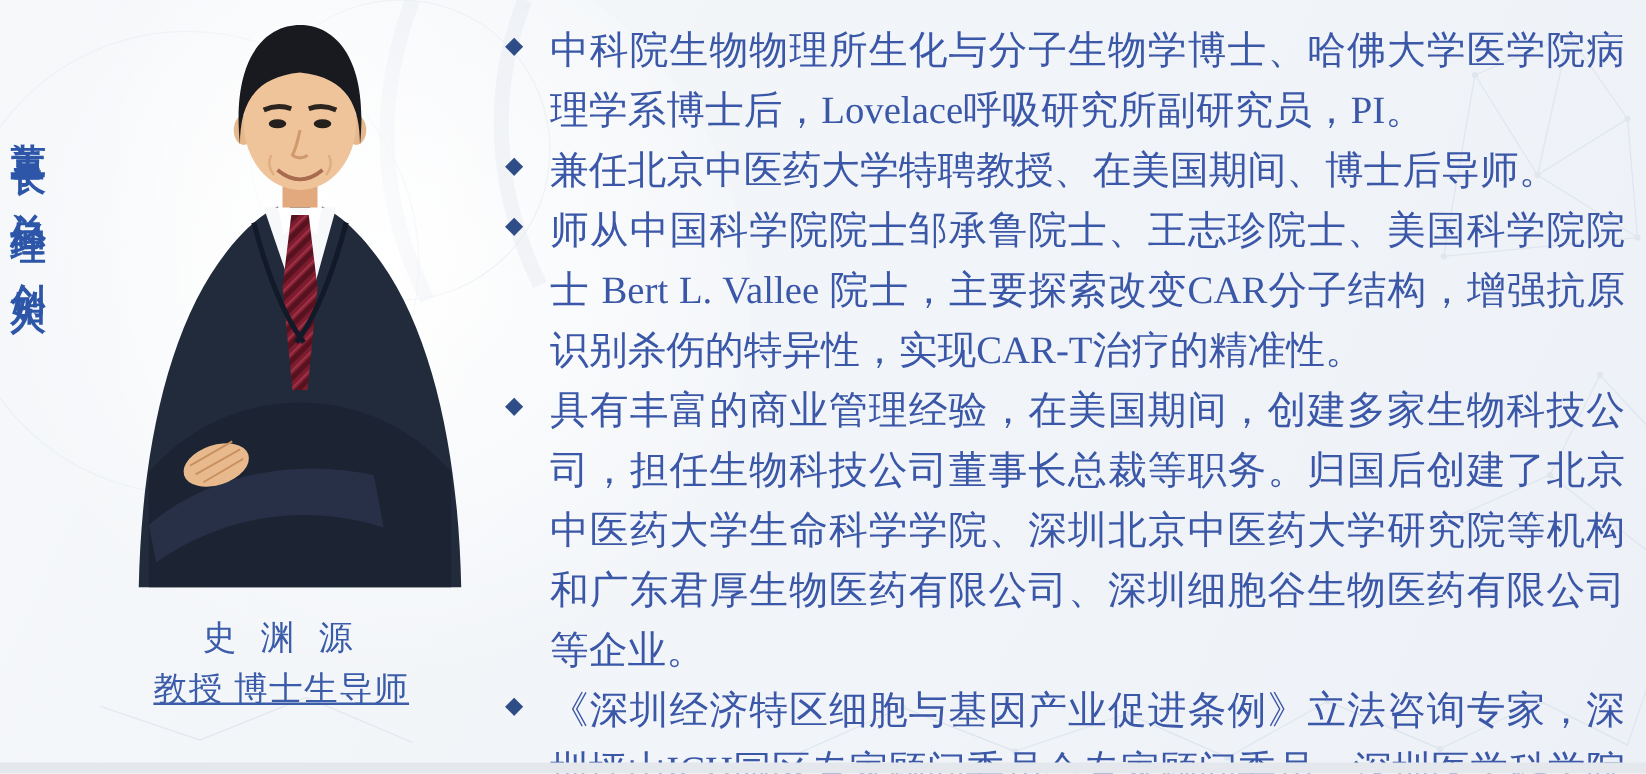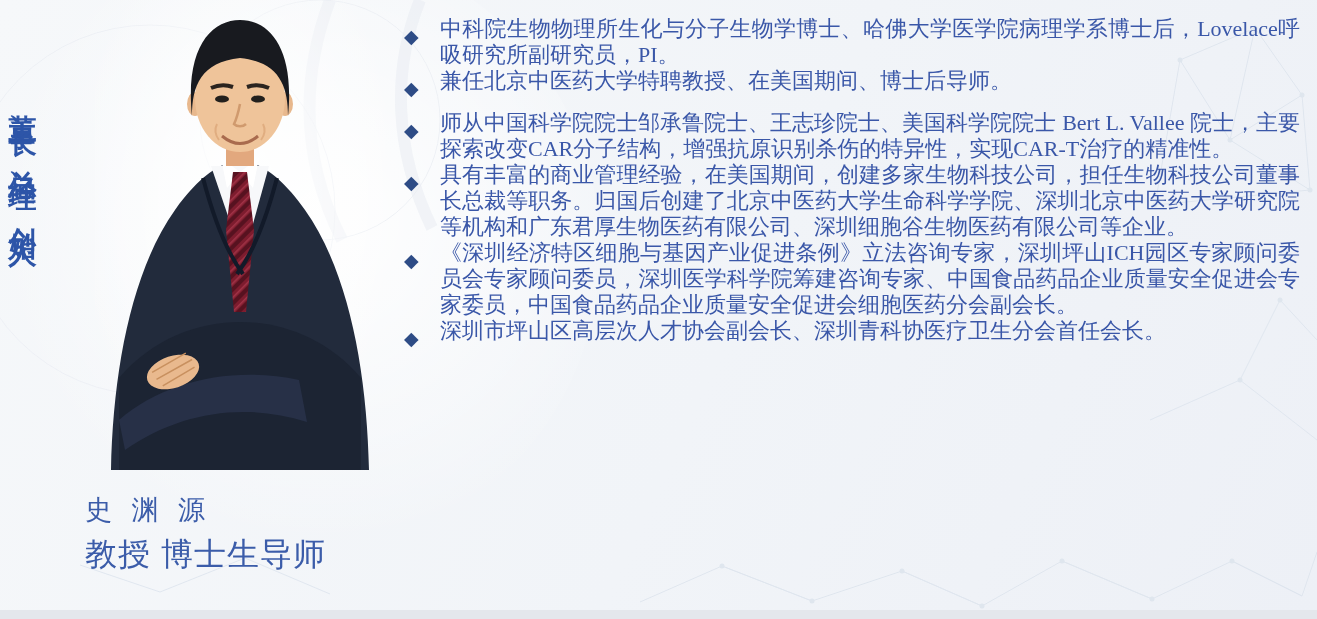"中科院生物物理所生化与分子生物学博士、哈佛大学医学院病理学系博士后，Lovela" .bio-text { font-size: 22px -> 31px; line-height: 26px -> 48px }
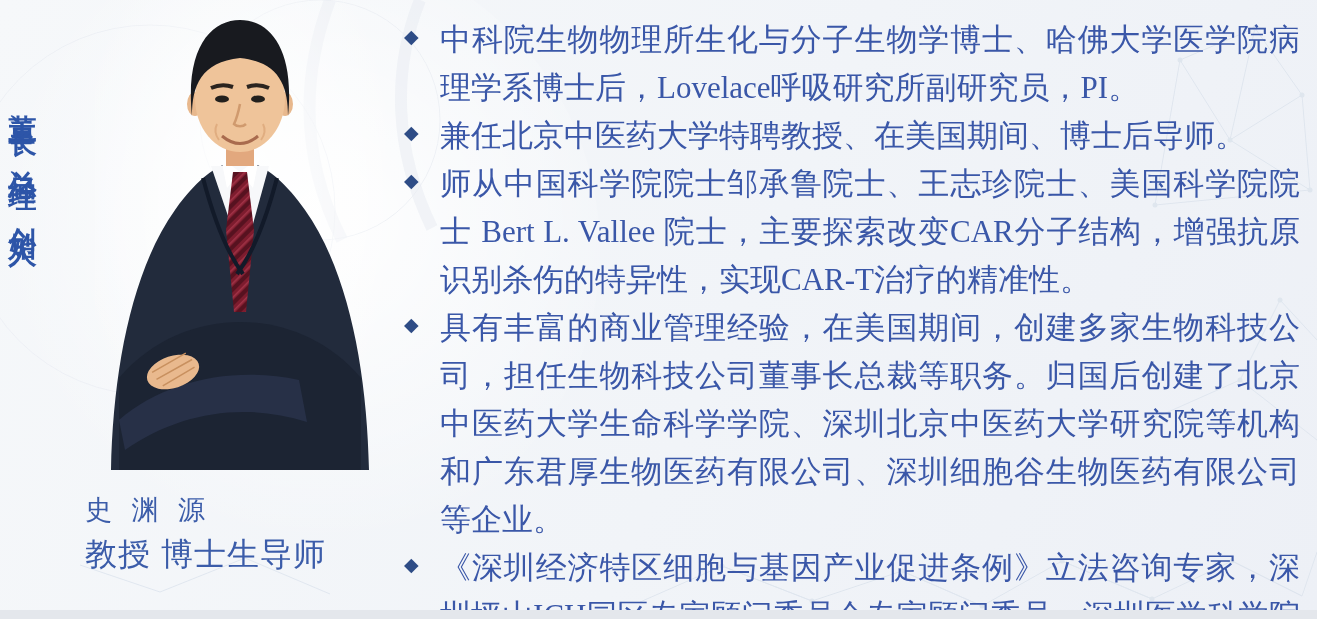"史 渊 源" .name-block { text-align: left -> center }
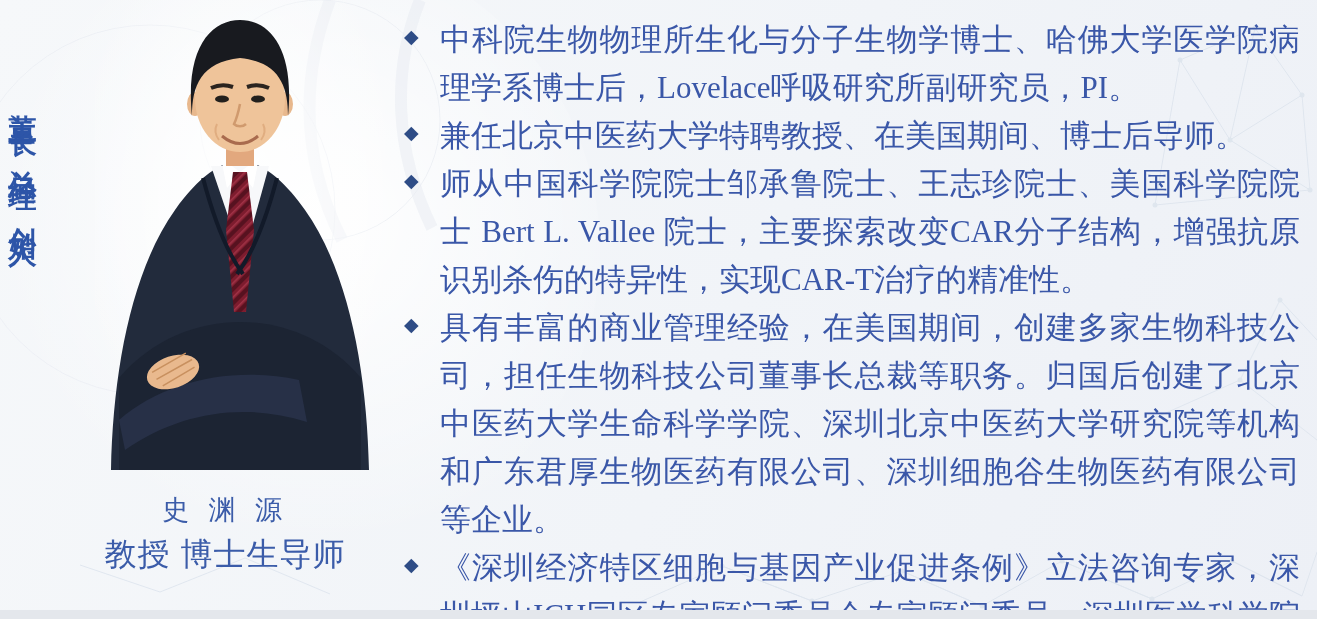"教授 博士生导师" .person-titles { font-size: 32px -> 27px; text-decoration: none -> underline }
